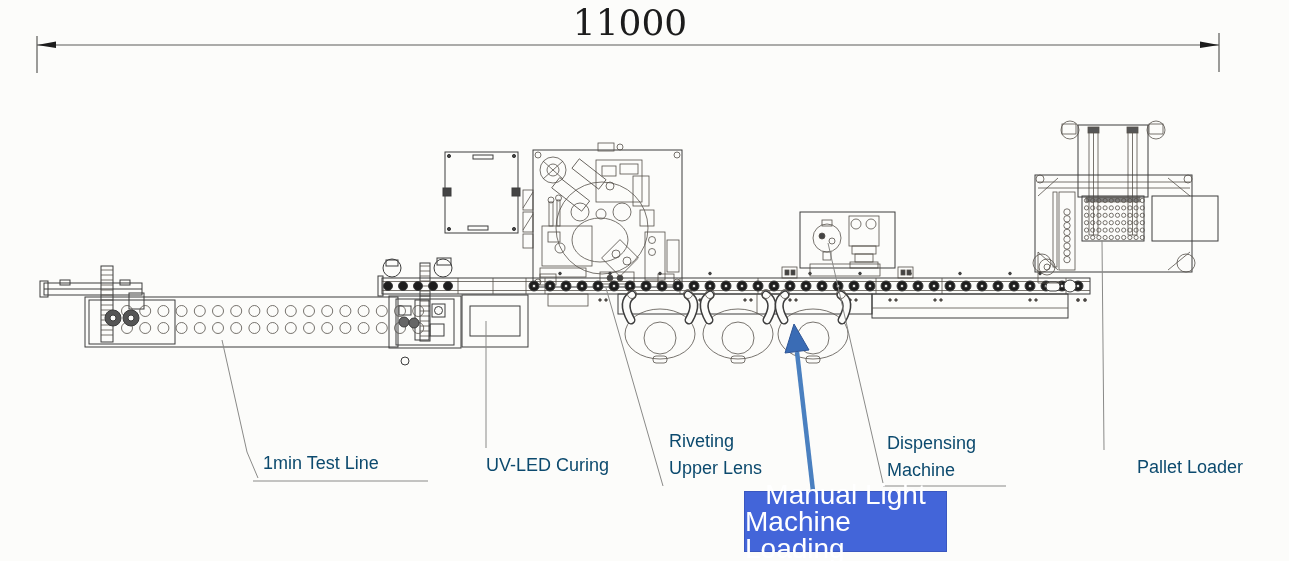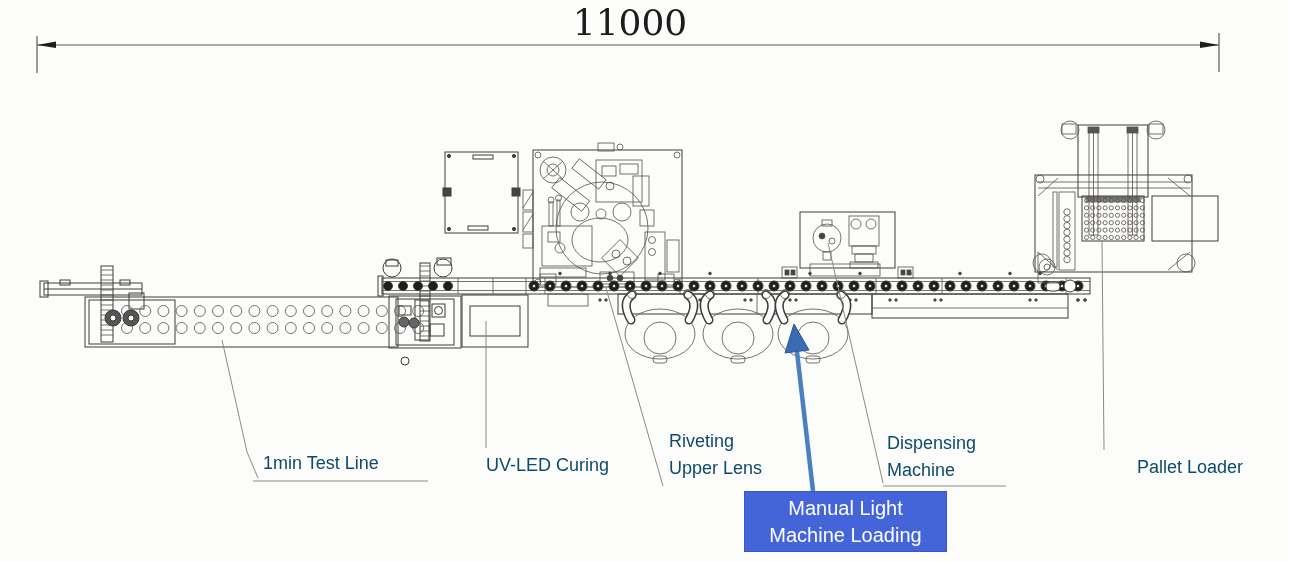"Manual Light" #callout-box { font-size: 20px -> 28px }
